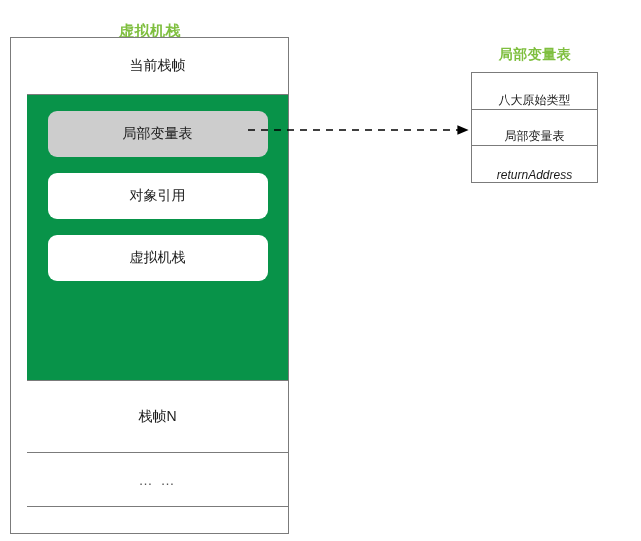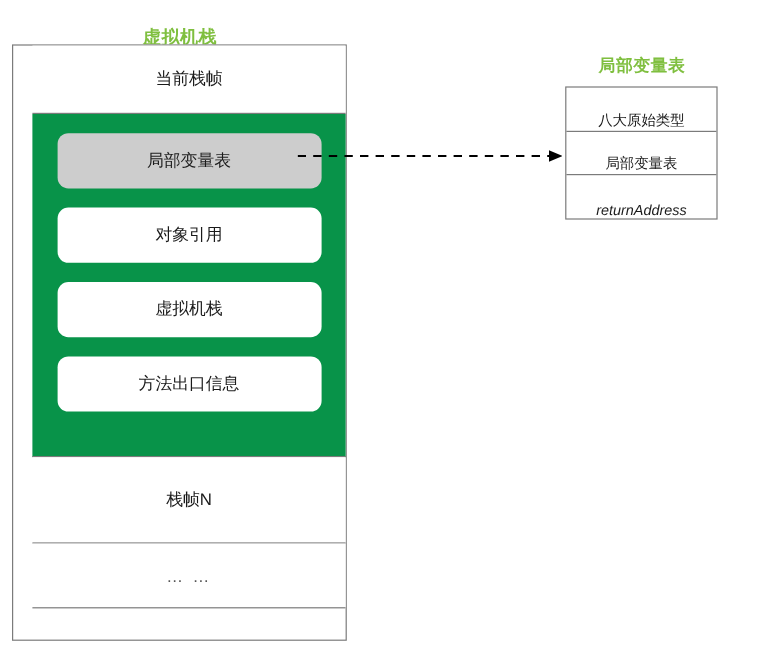"方法出口信息" div.frame-item { html: <div> <span>方法出口信息</span> </div> -> none }
